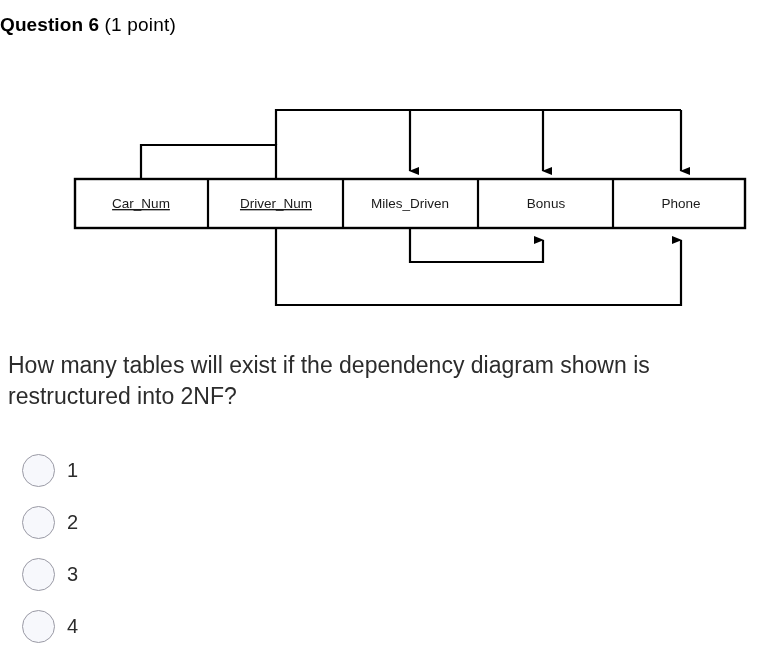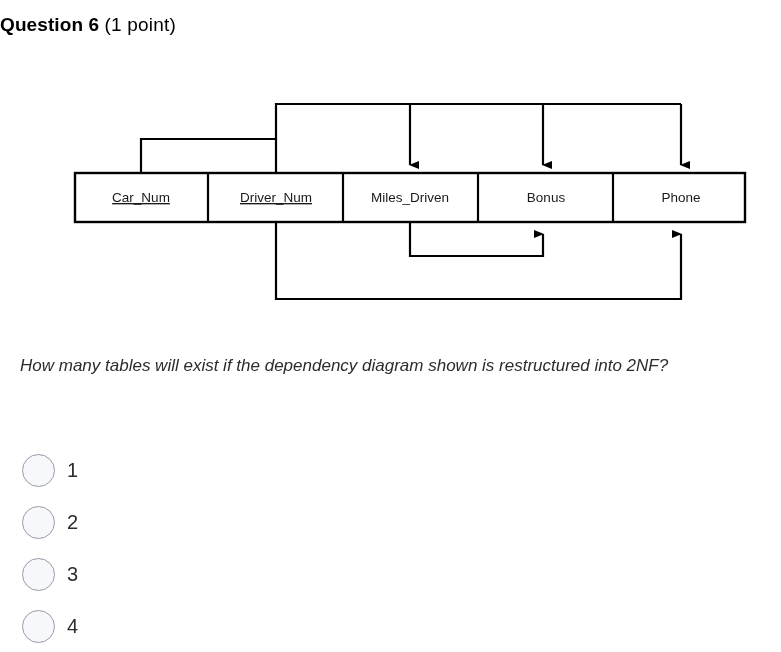"Car_Num" .diagram-wrap { top: 86px -> 92px }
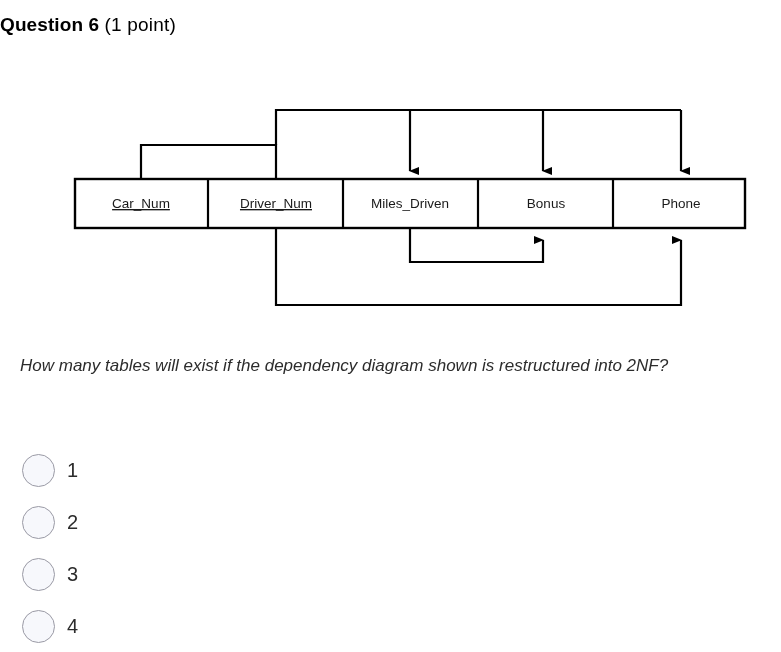"How many tables will exist" .question-text { font-size: 17px -> 23px; font-style: italic -> none; left: 20px -> 8px }
